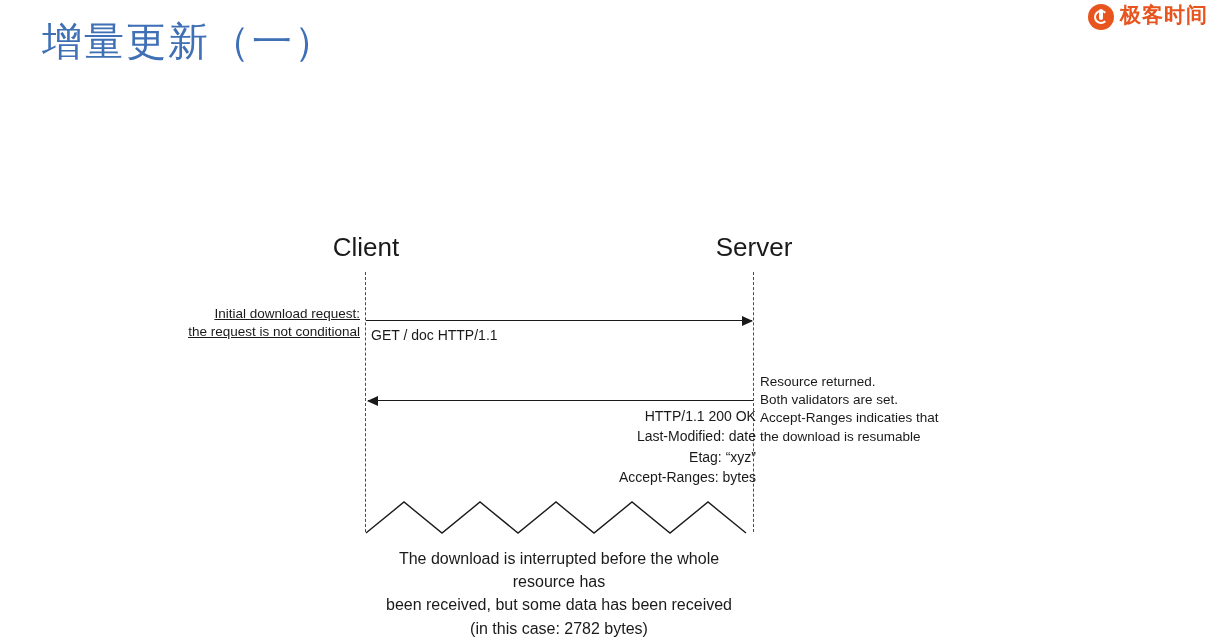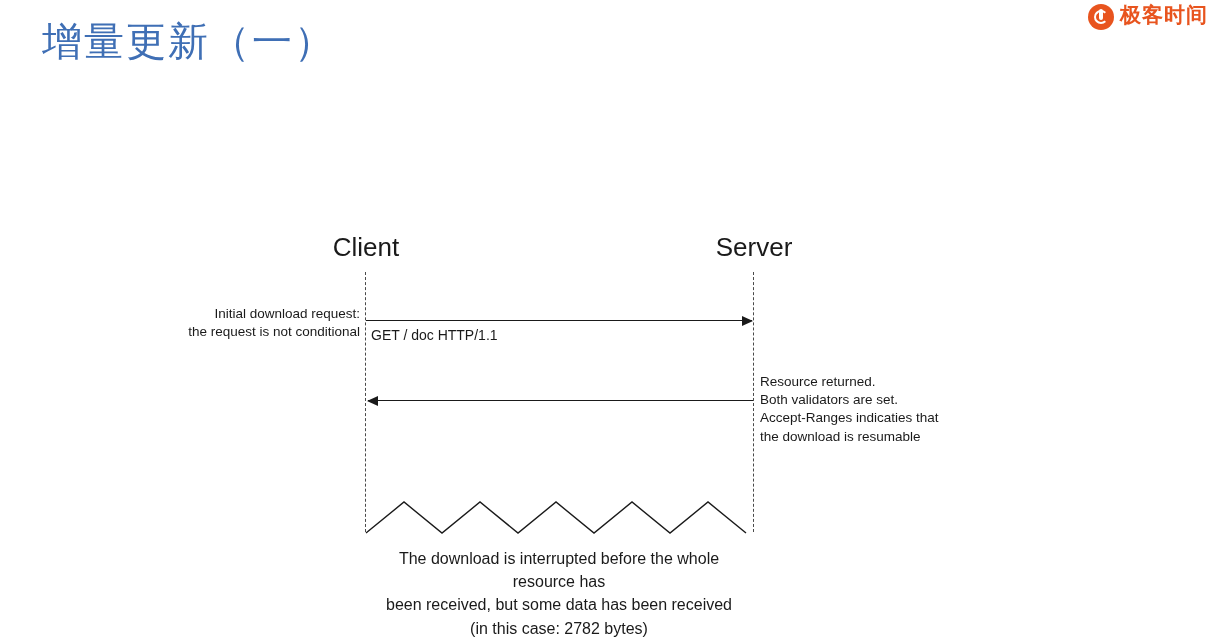"Initial download request:" .note-left { text-decoration: none -> underline }
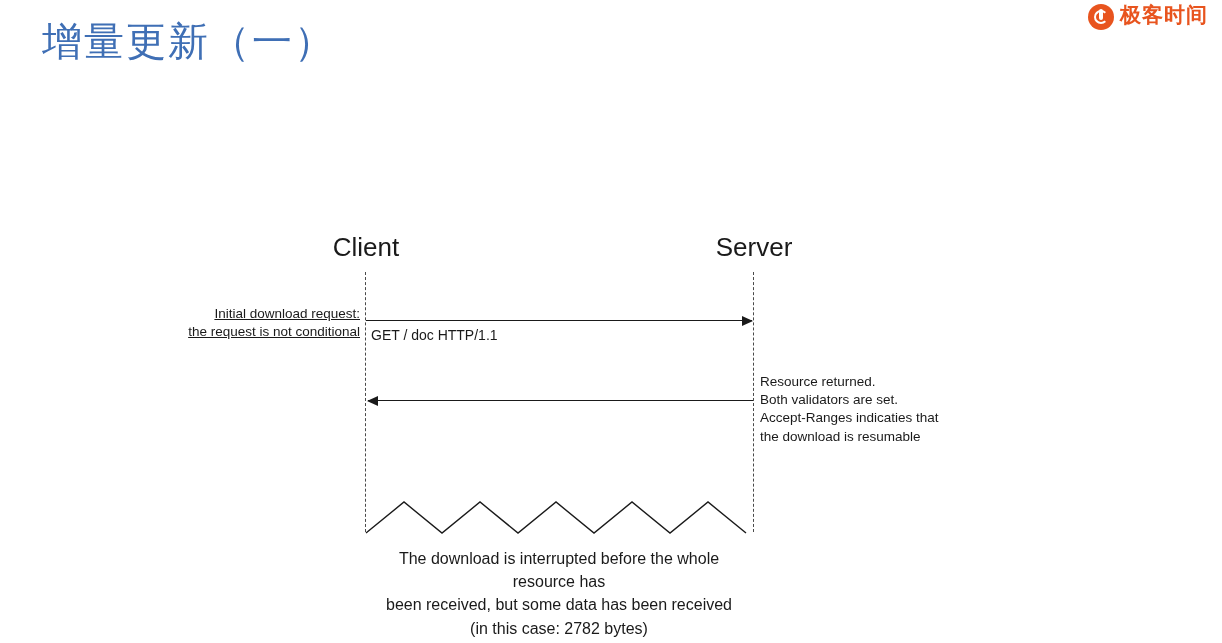"HTTP/1.1 200 OK" div.msg { html: none -> <div>HTTP/1.1 200 OK Last-Modified: date Etag: “xyz” Accept-Ranges: bytes</div> }
